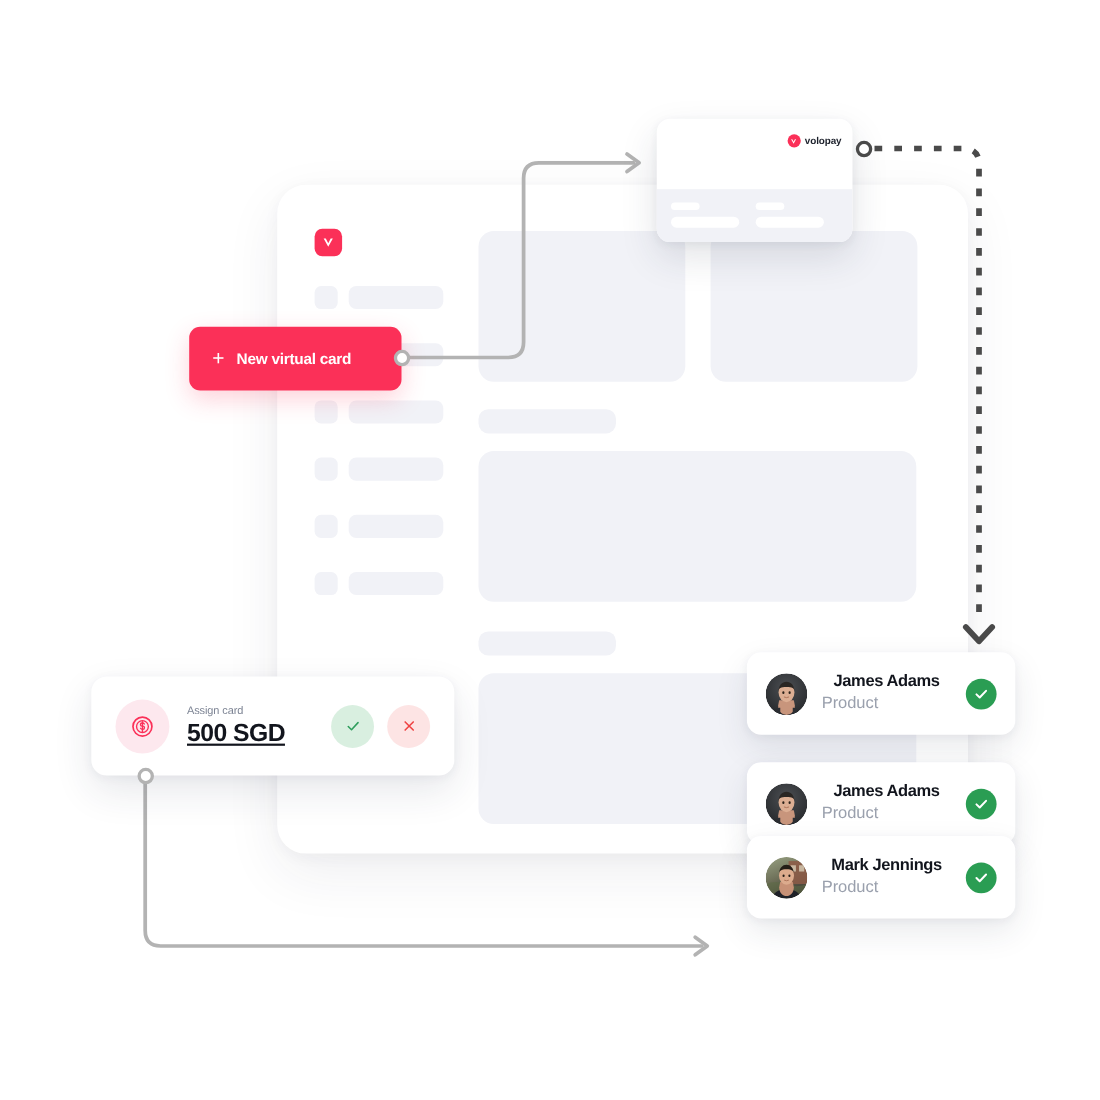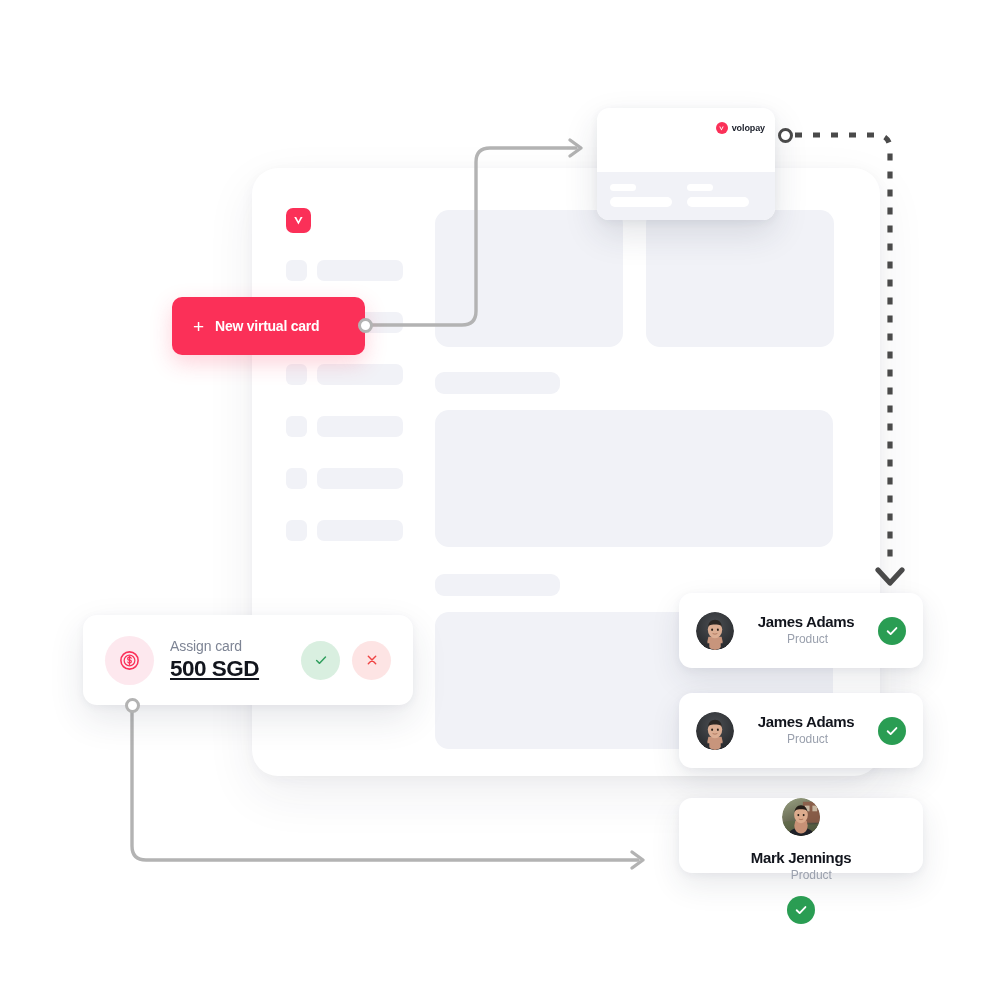"Assign card" .assign-title { font-size: 14px -> 10px }
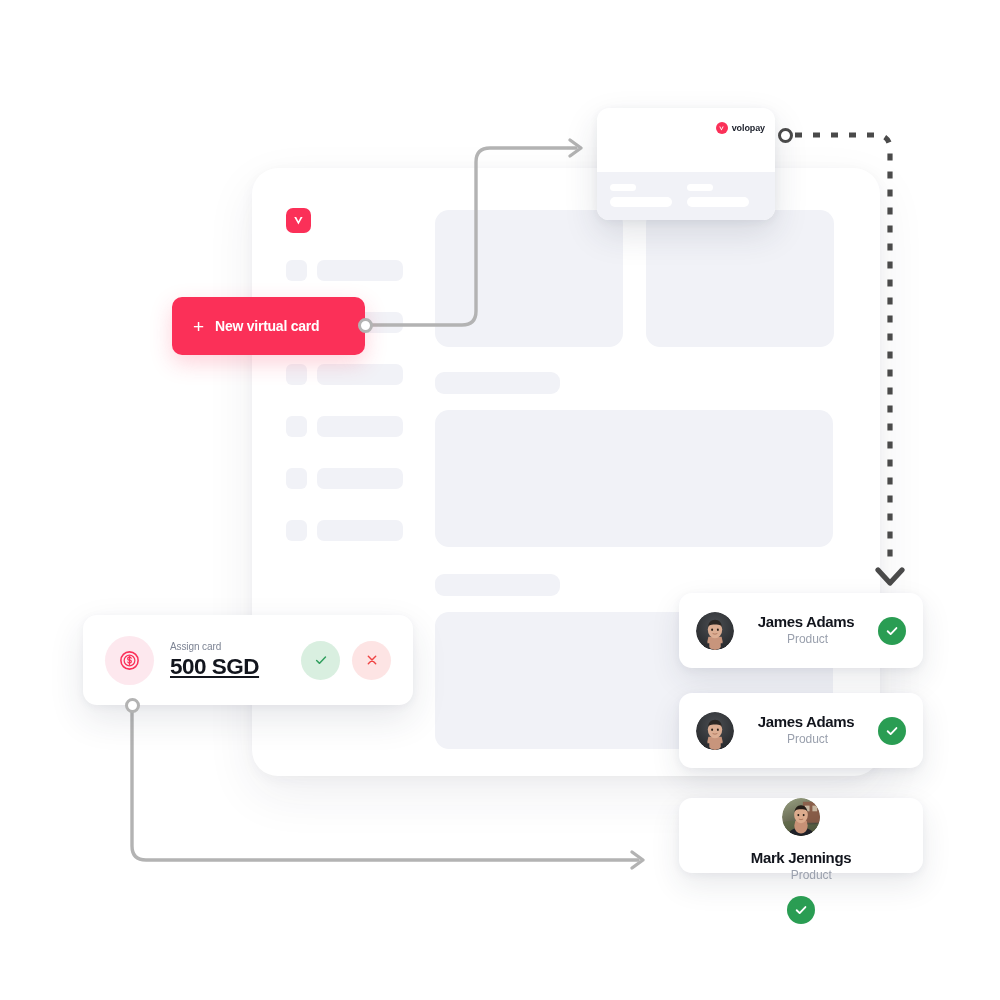"Product" .person-role { font-size: 12px -> 15px; margin-left: 40px -> none }
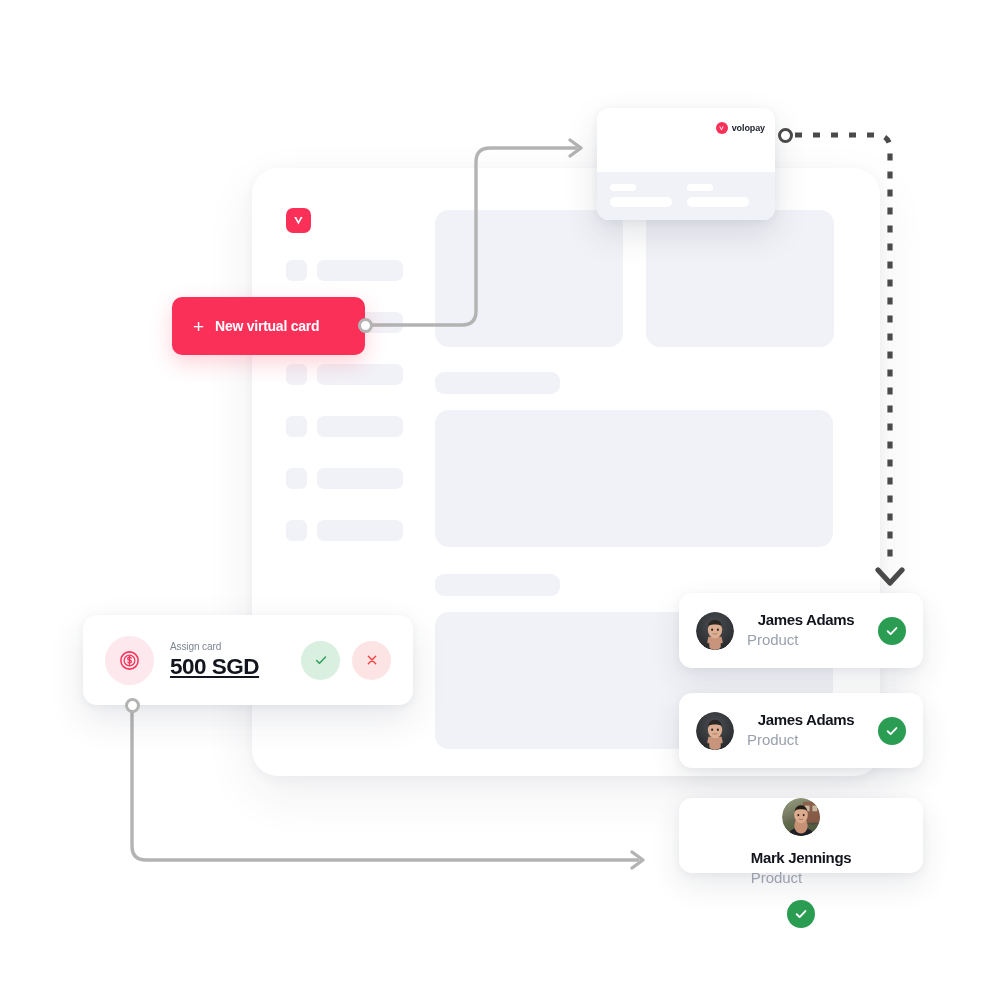"Mark Jennings" div.person { flex-direction: column -> none; top: 798px -> 760px }
